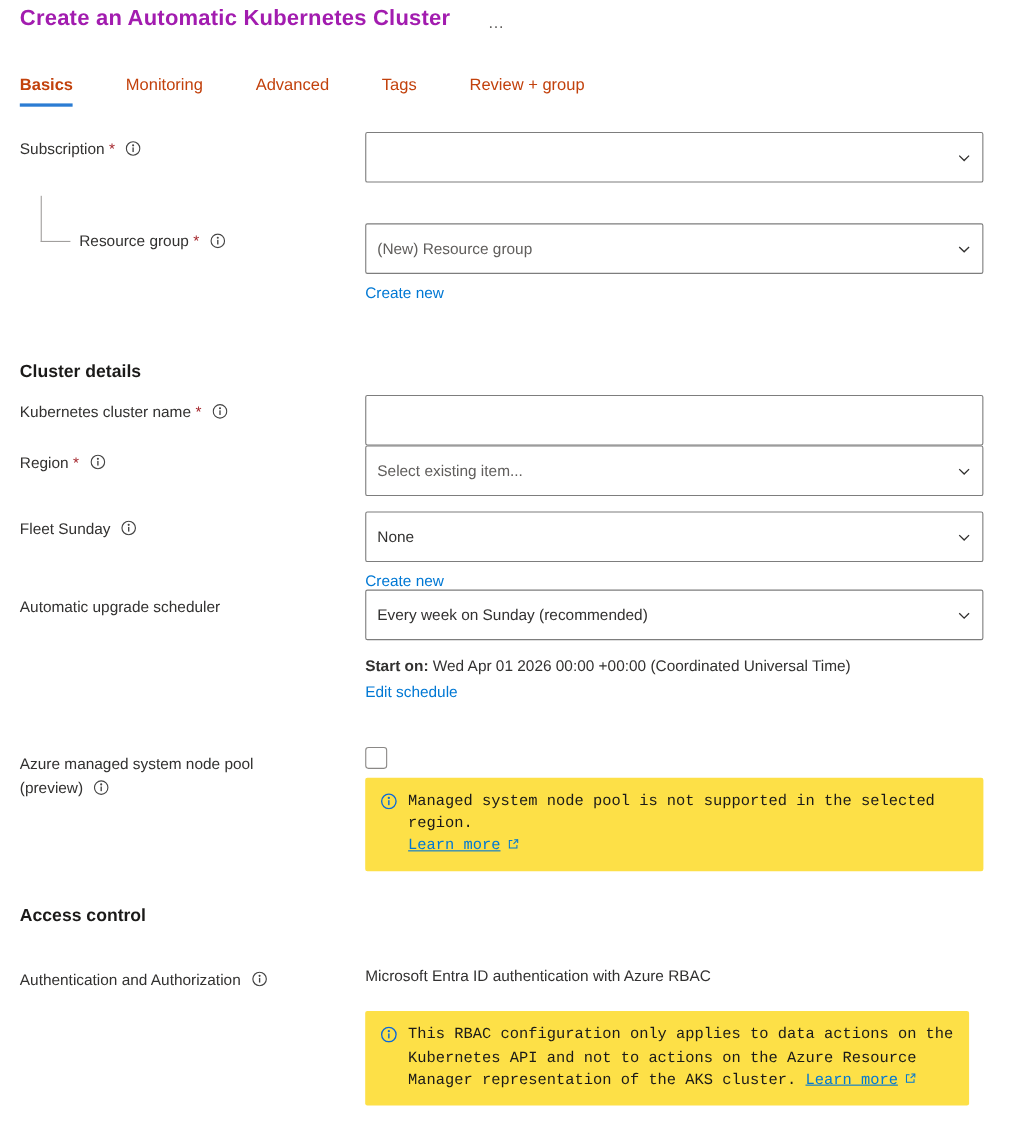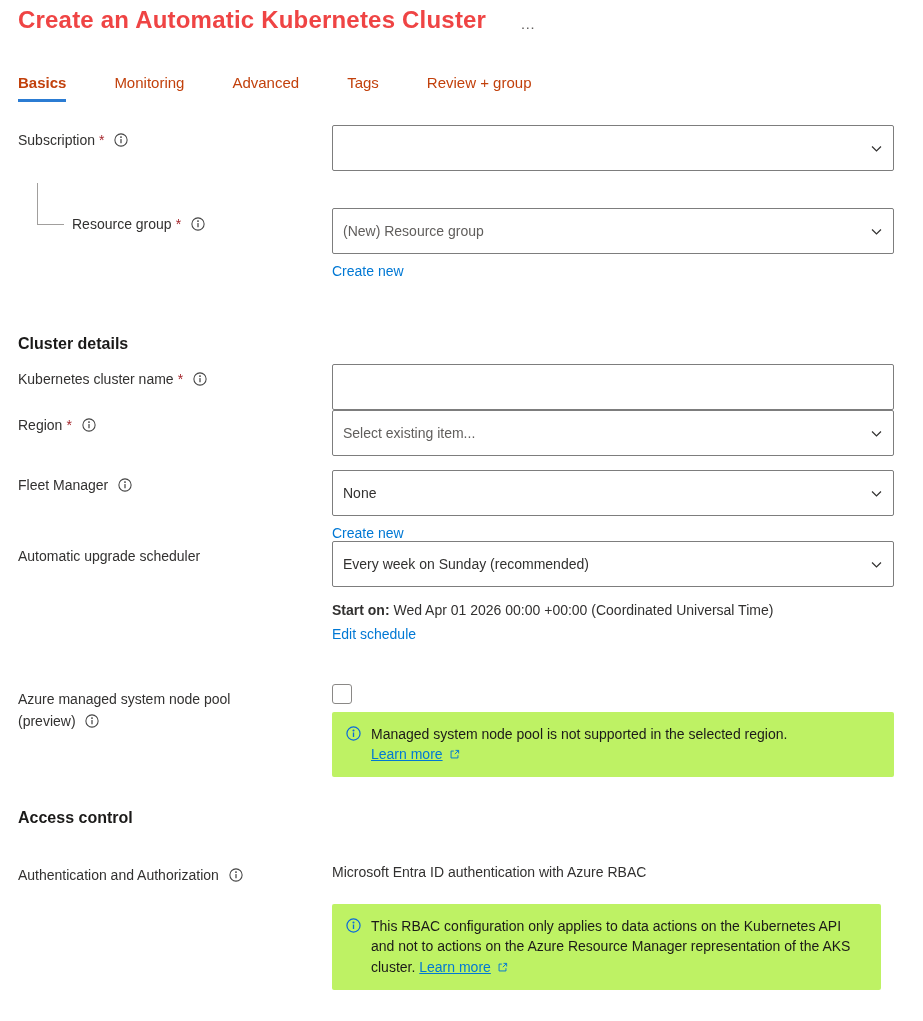"Create an Automatic Kubernetes Cluster" .page-title { color: #ef4444 -> #a21caf; font-size: 24px -> 20px }
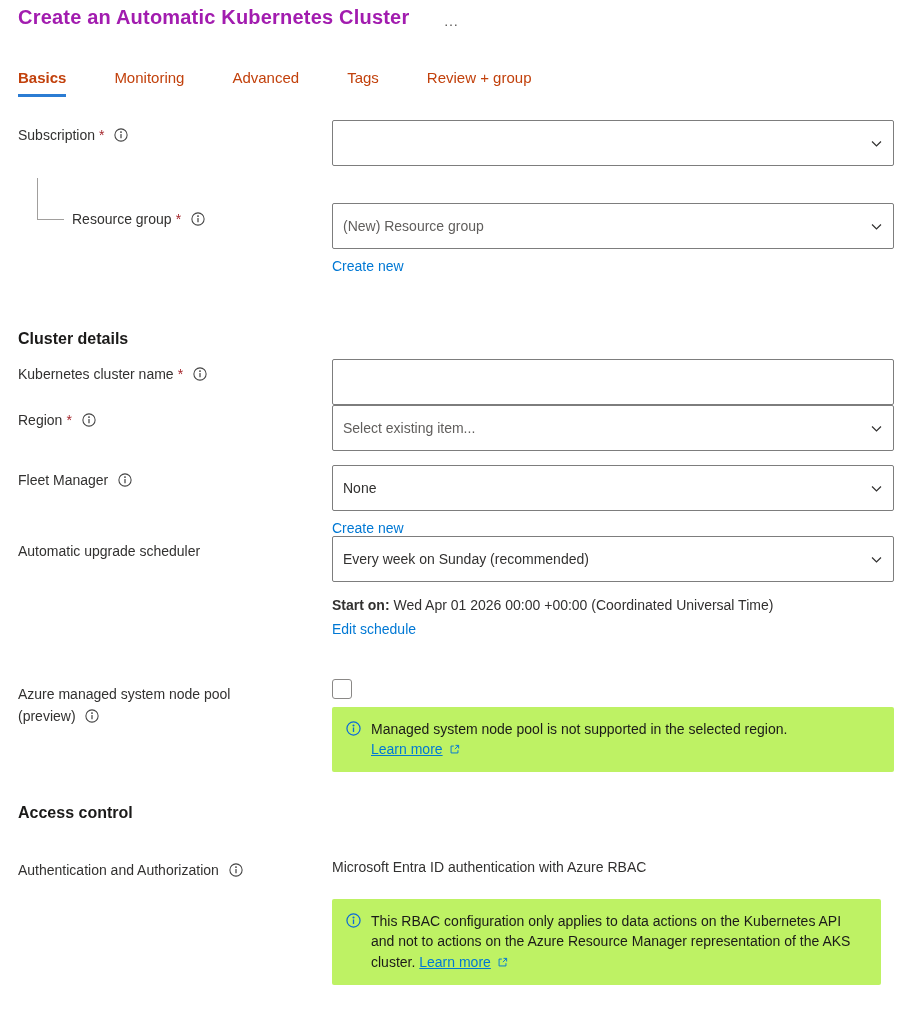"Fleet Manager" span { text: Manager -> Sunday }
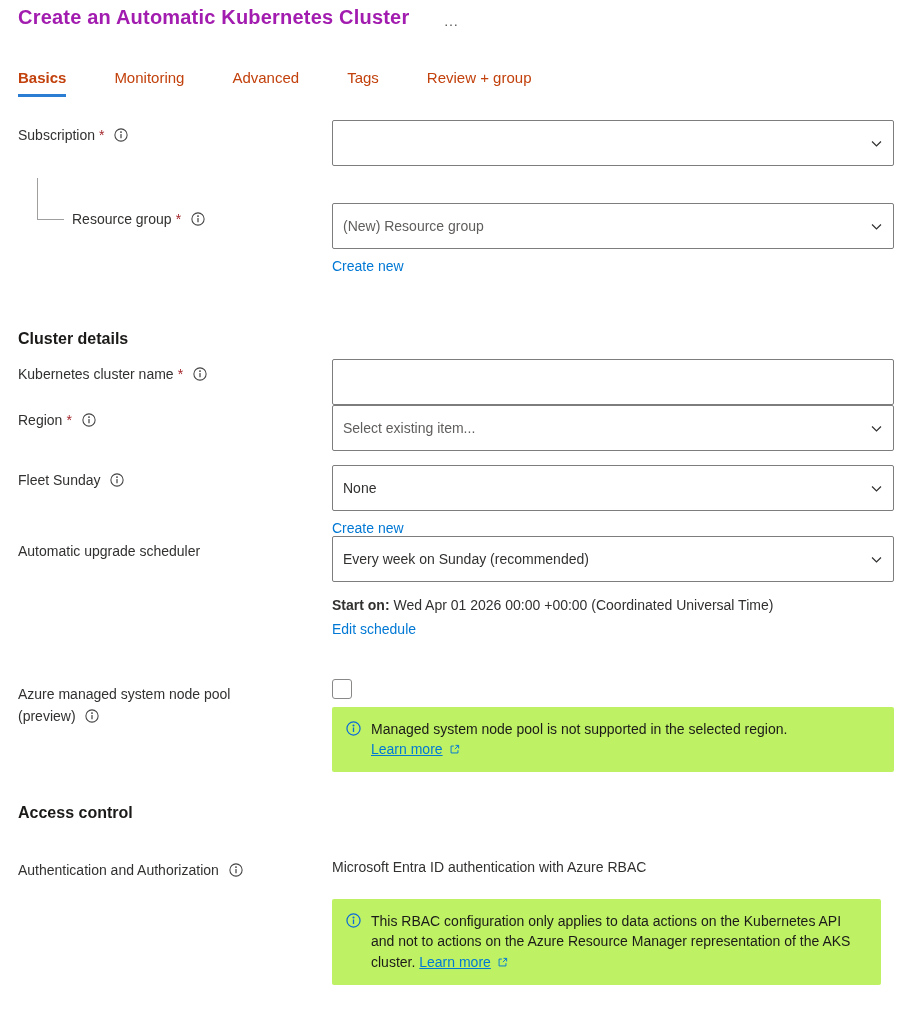"Managed system node pool is" .infobox { background: #bef264 -> #fde047; font-family: none -> Liberation Mono, monospace }
